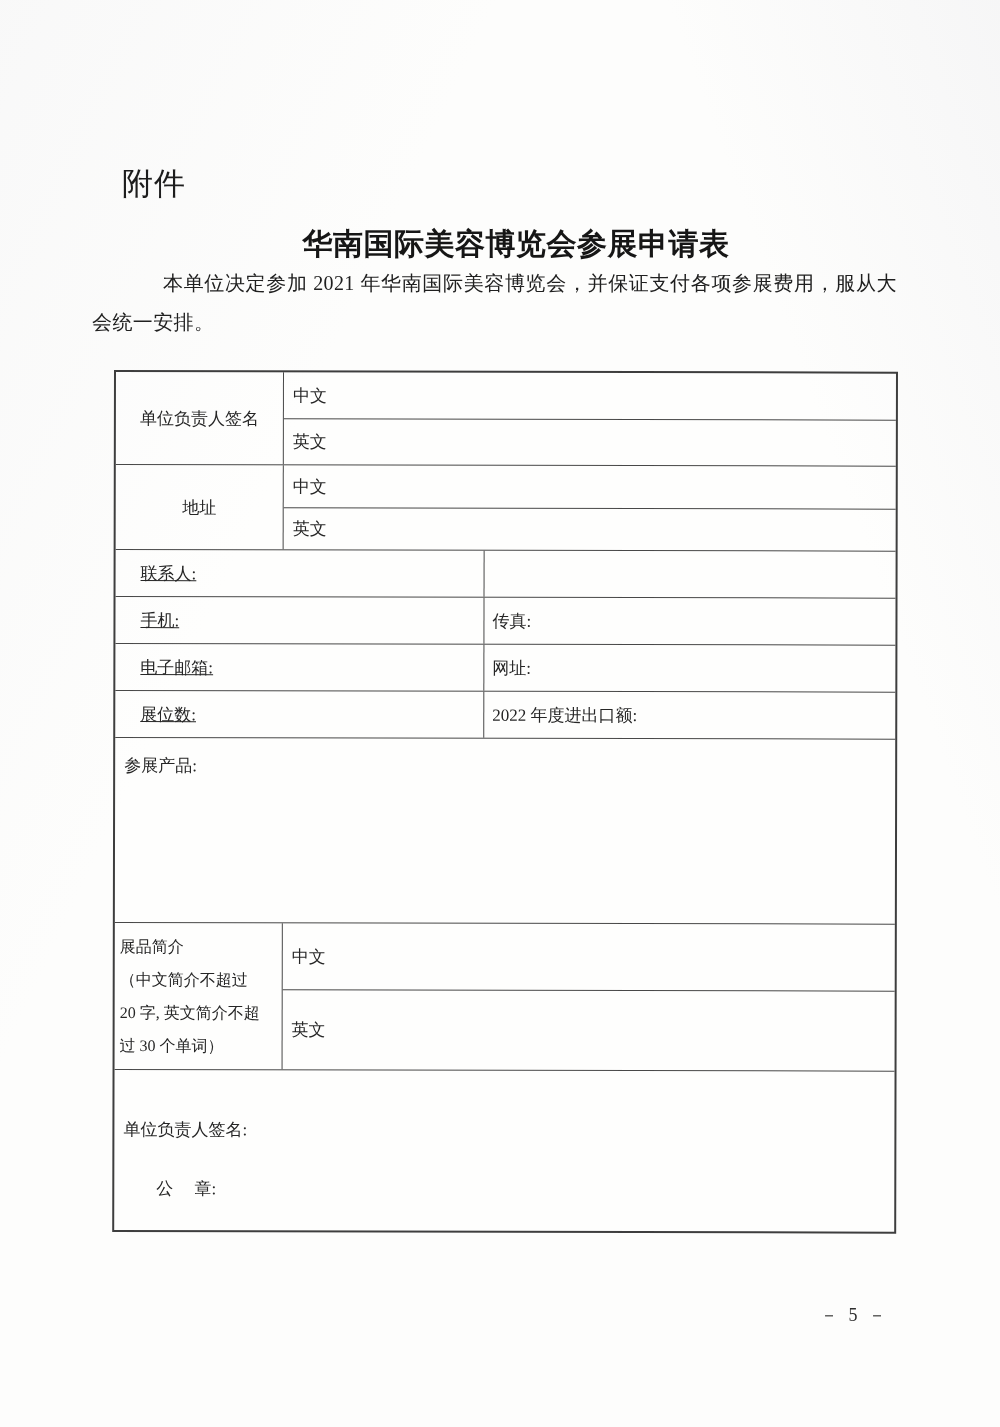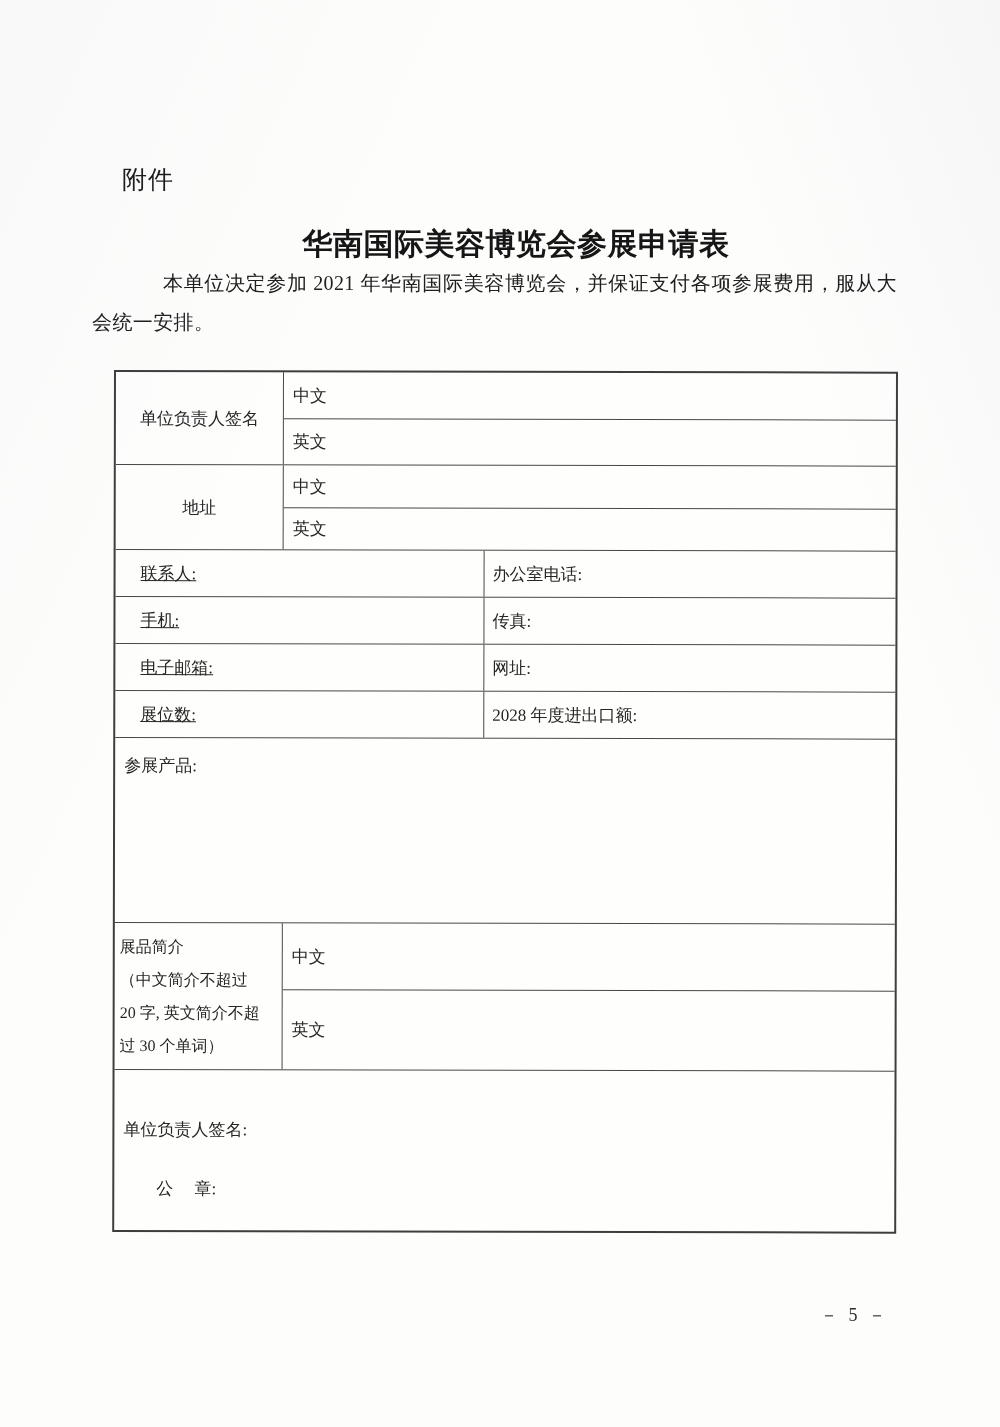"附件" .attachment { font-size: 25px -> 31px }
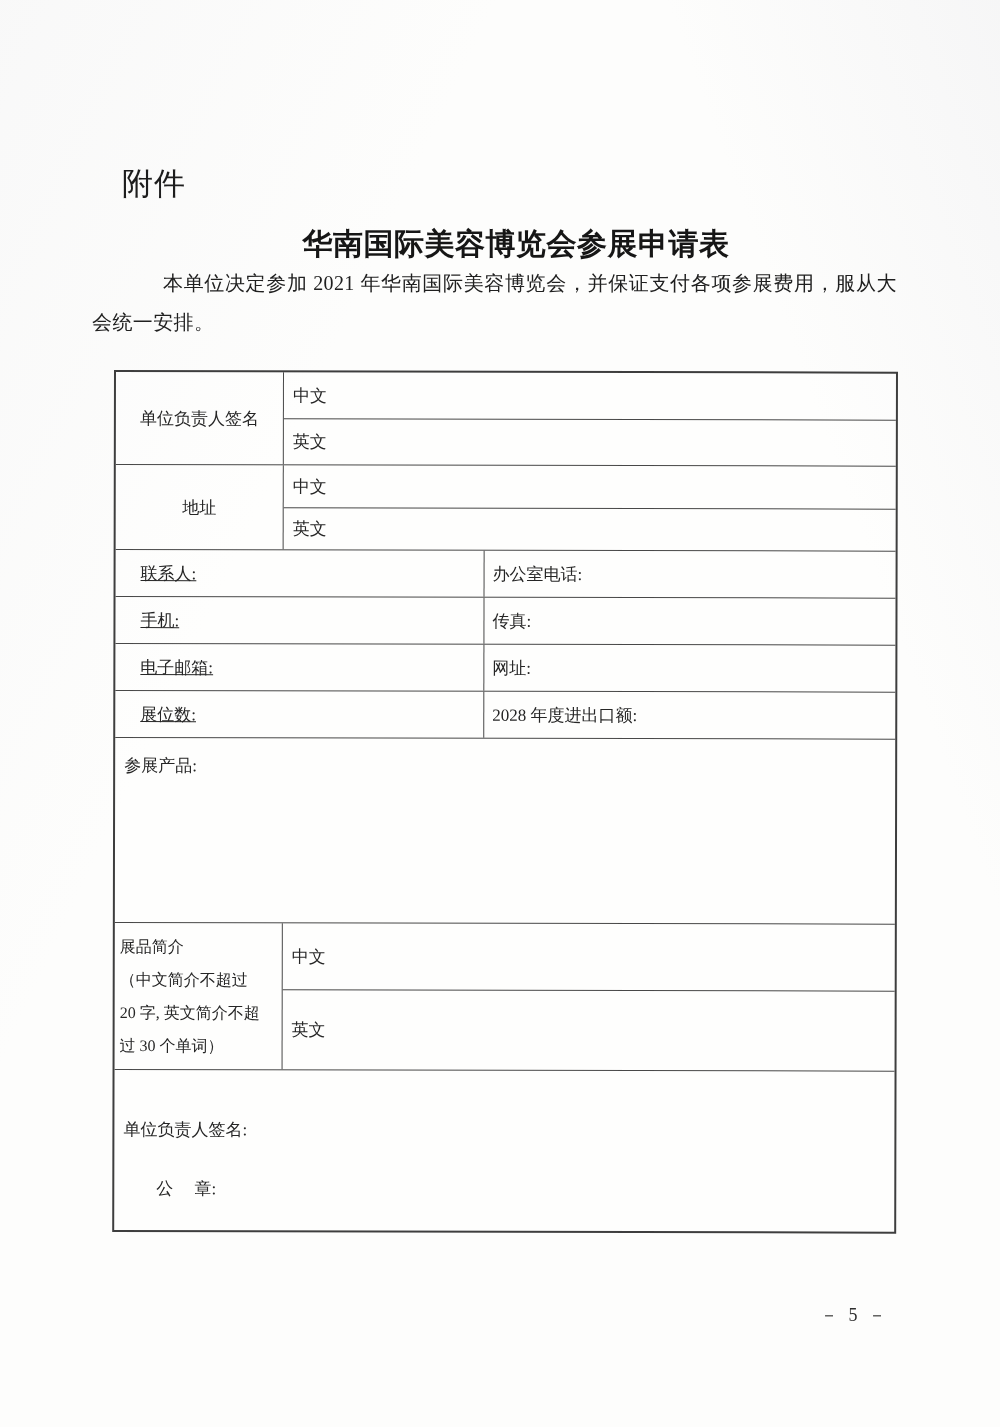"办公室电话:" div.contact-right { html: <div> <span>办公室电话:</span> </div> -> none }
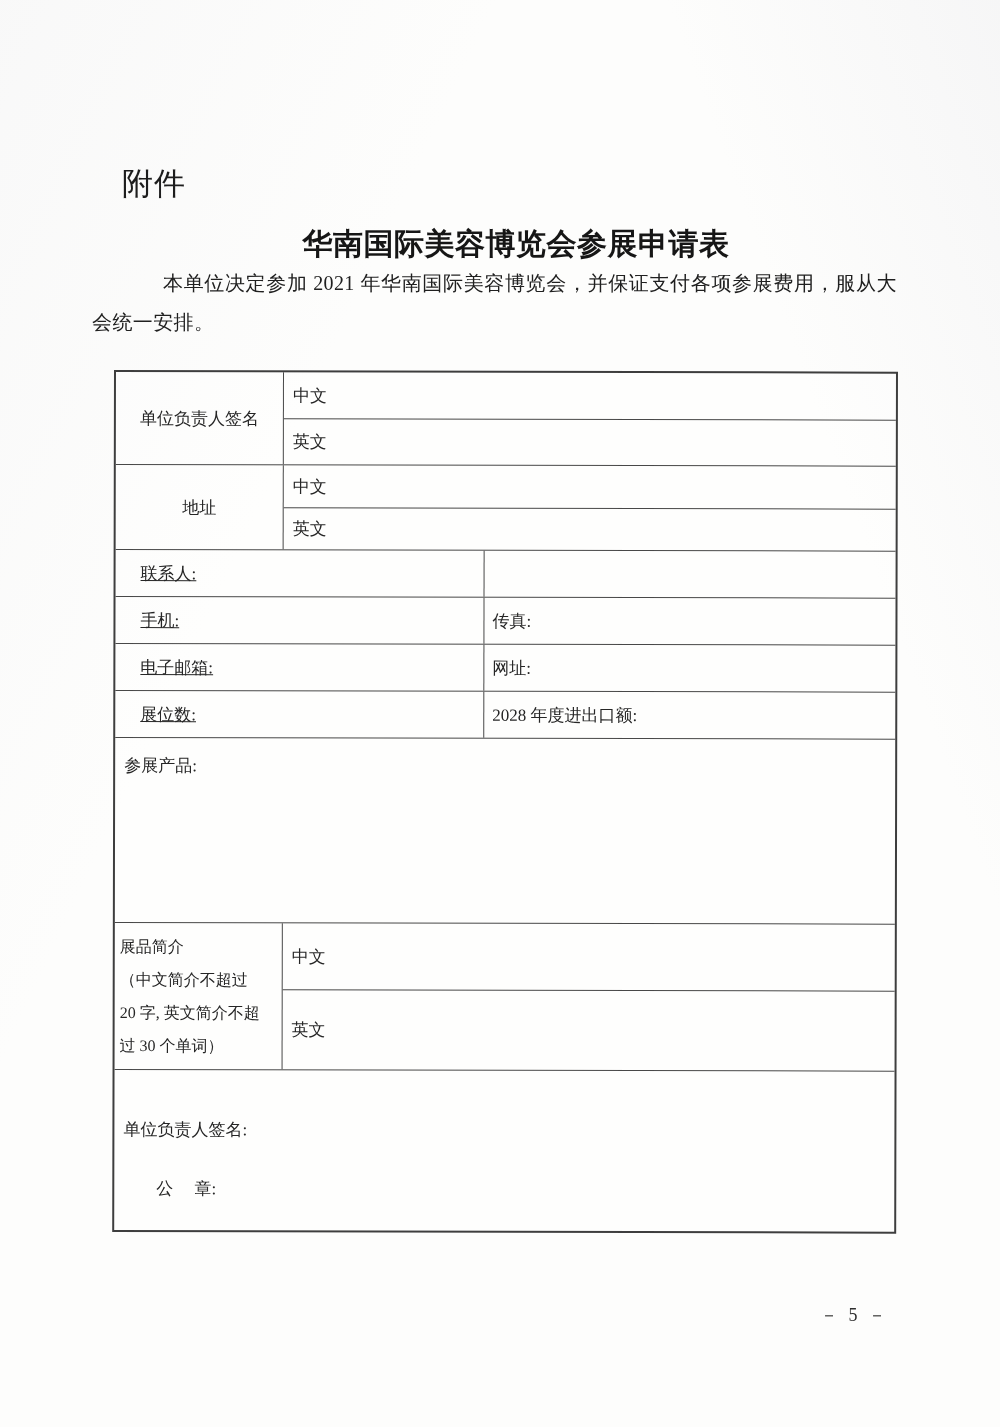"2028 年度进出口额:" span { text: 2028 -> 2022 }
